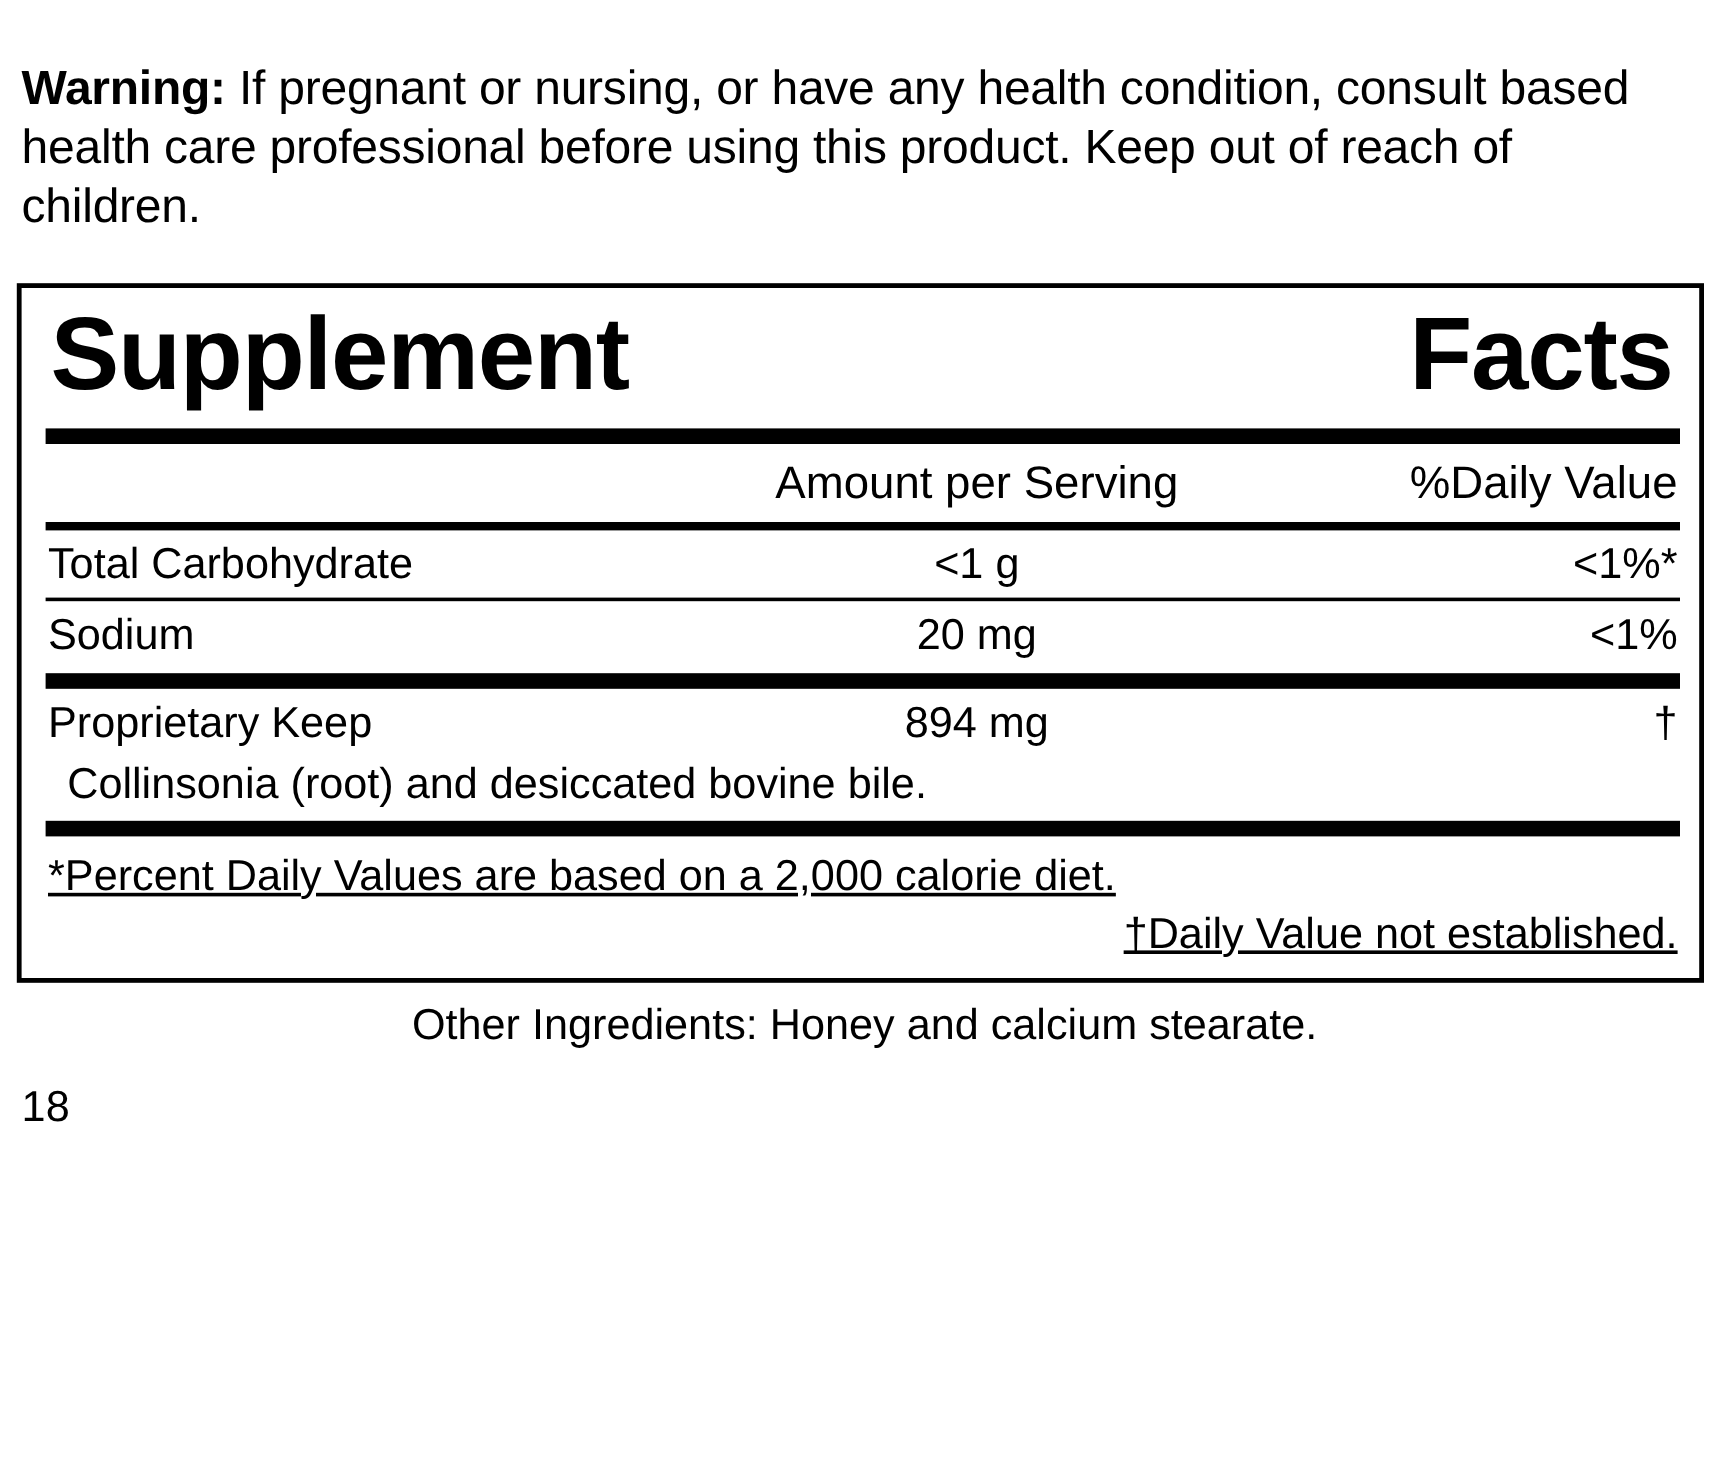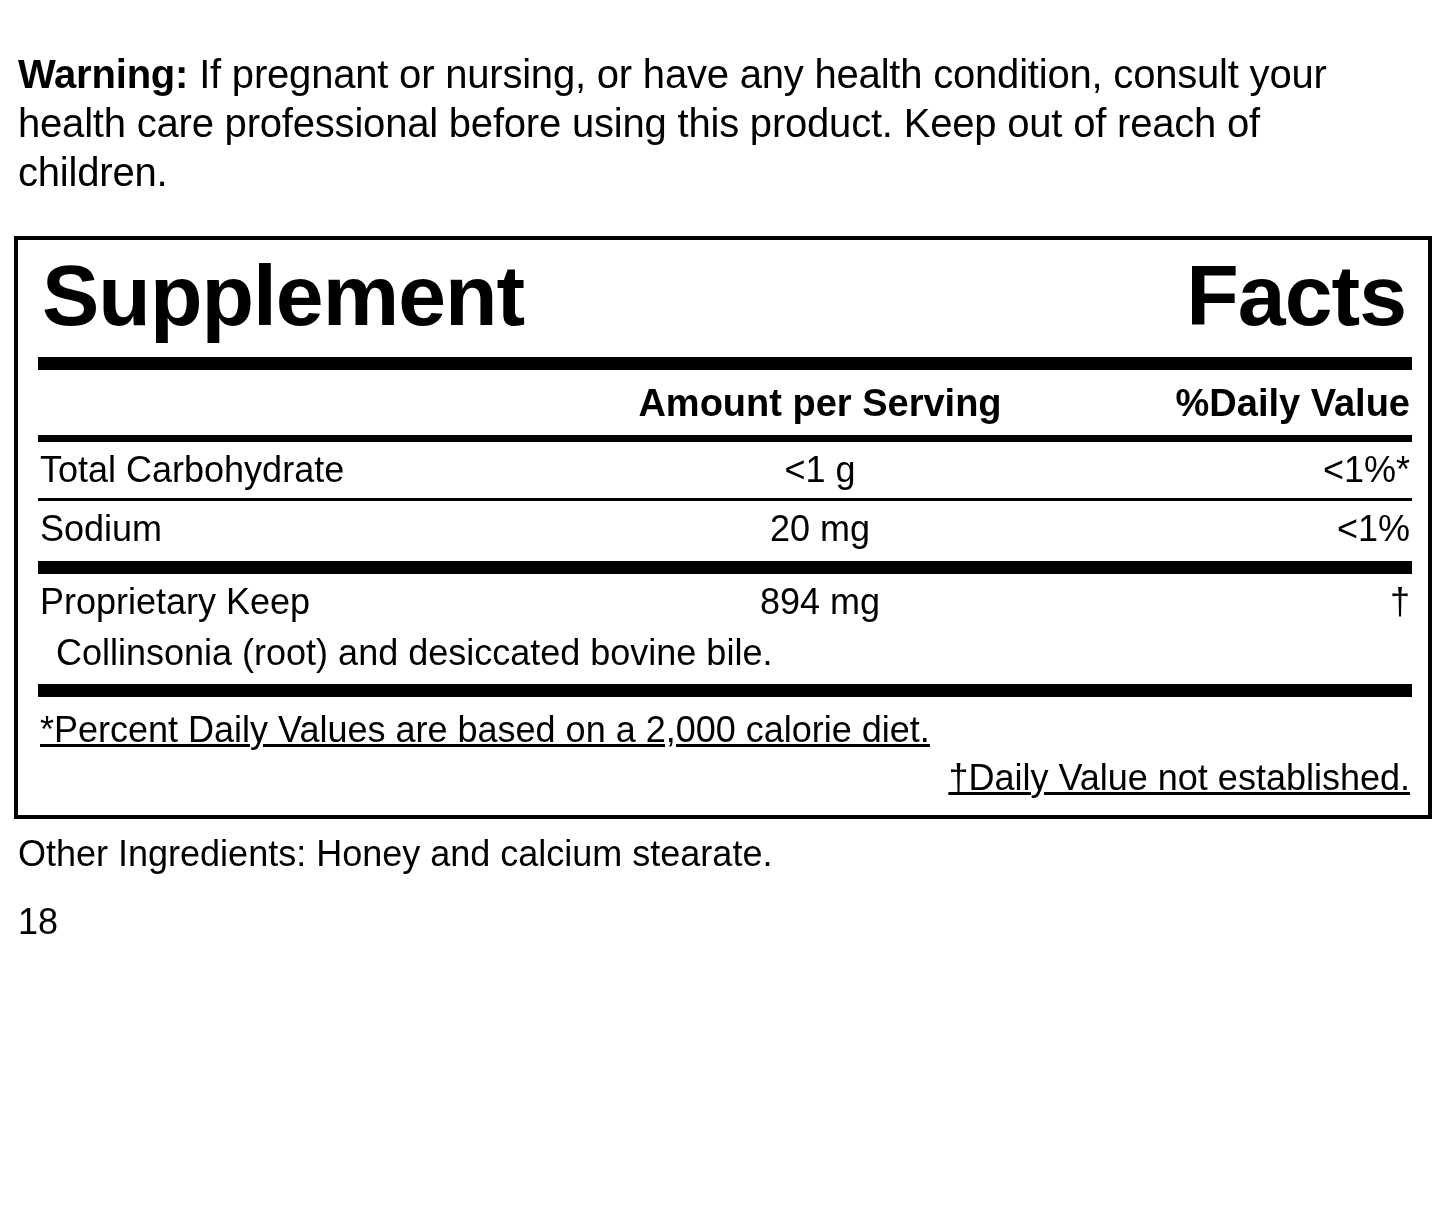"If pregnant or nursing, or" span { text: your -> based }
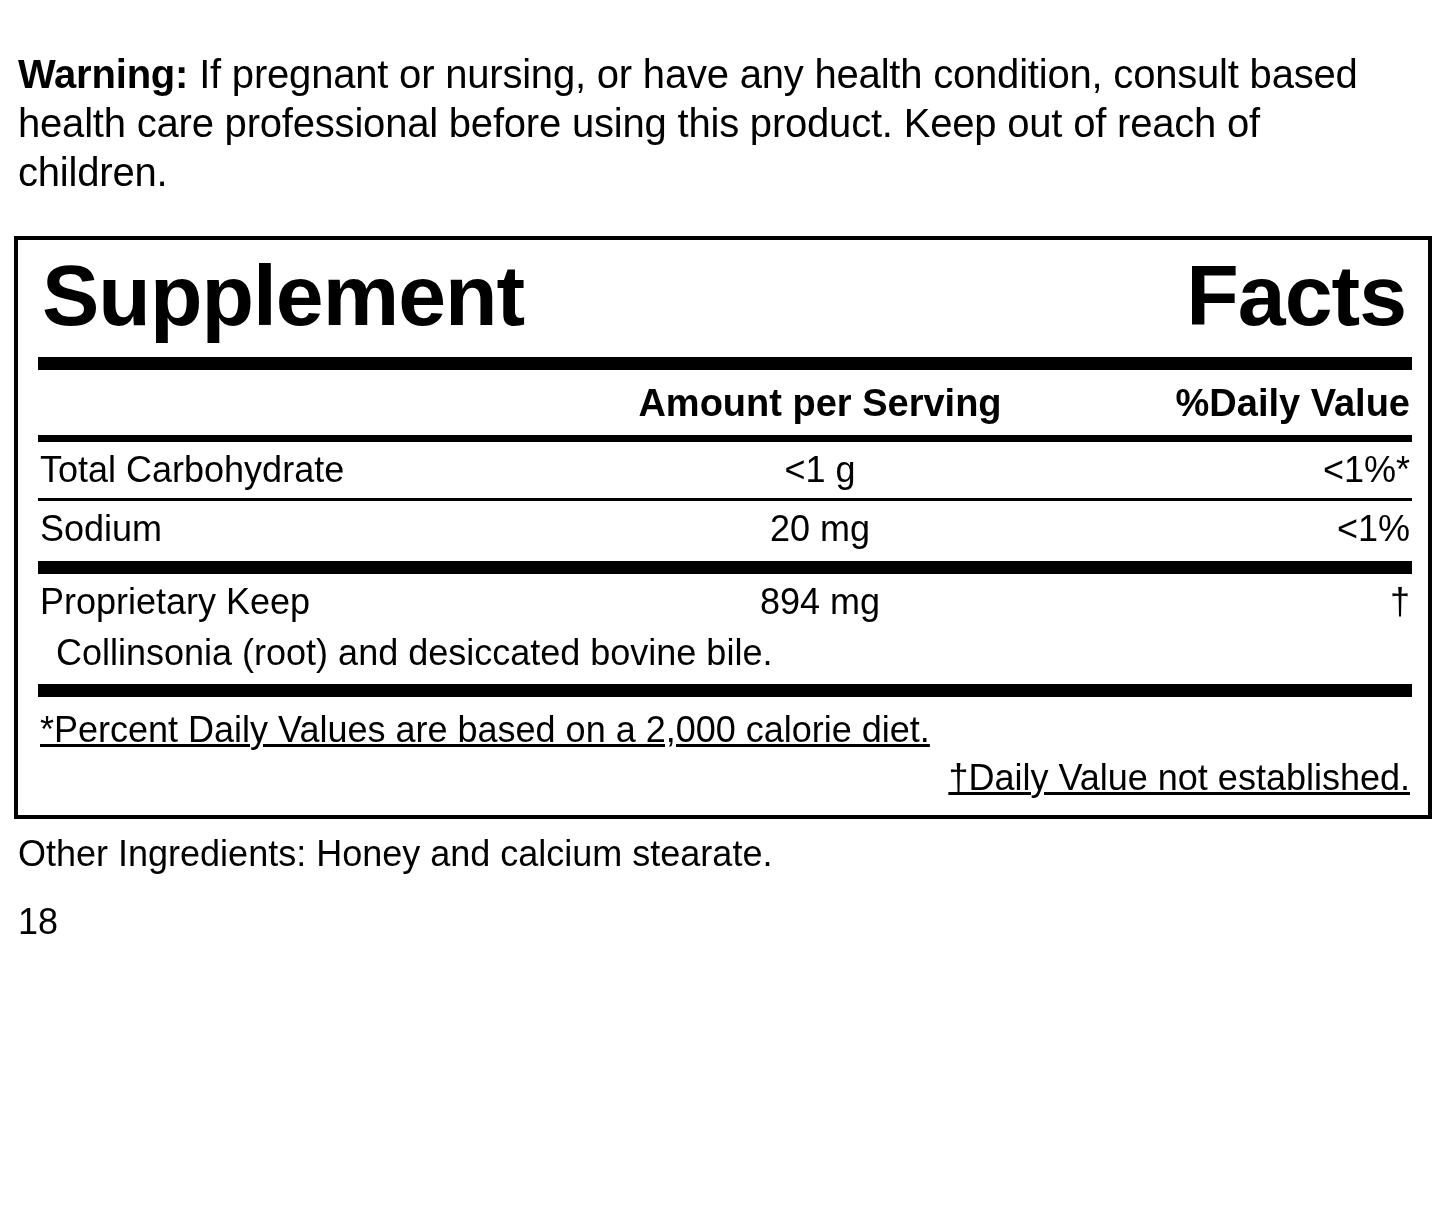"Supplement" .sf-box { margin: 17px 13px 0 14px -> 17px 25px 0 14px }
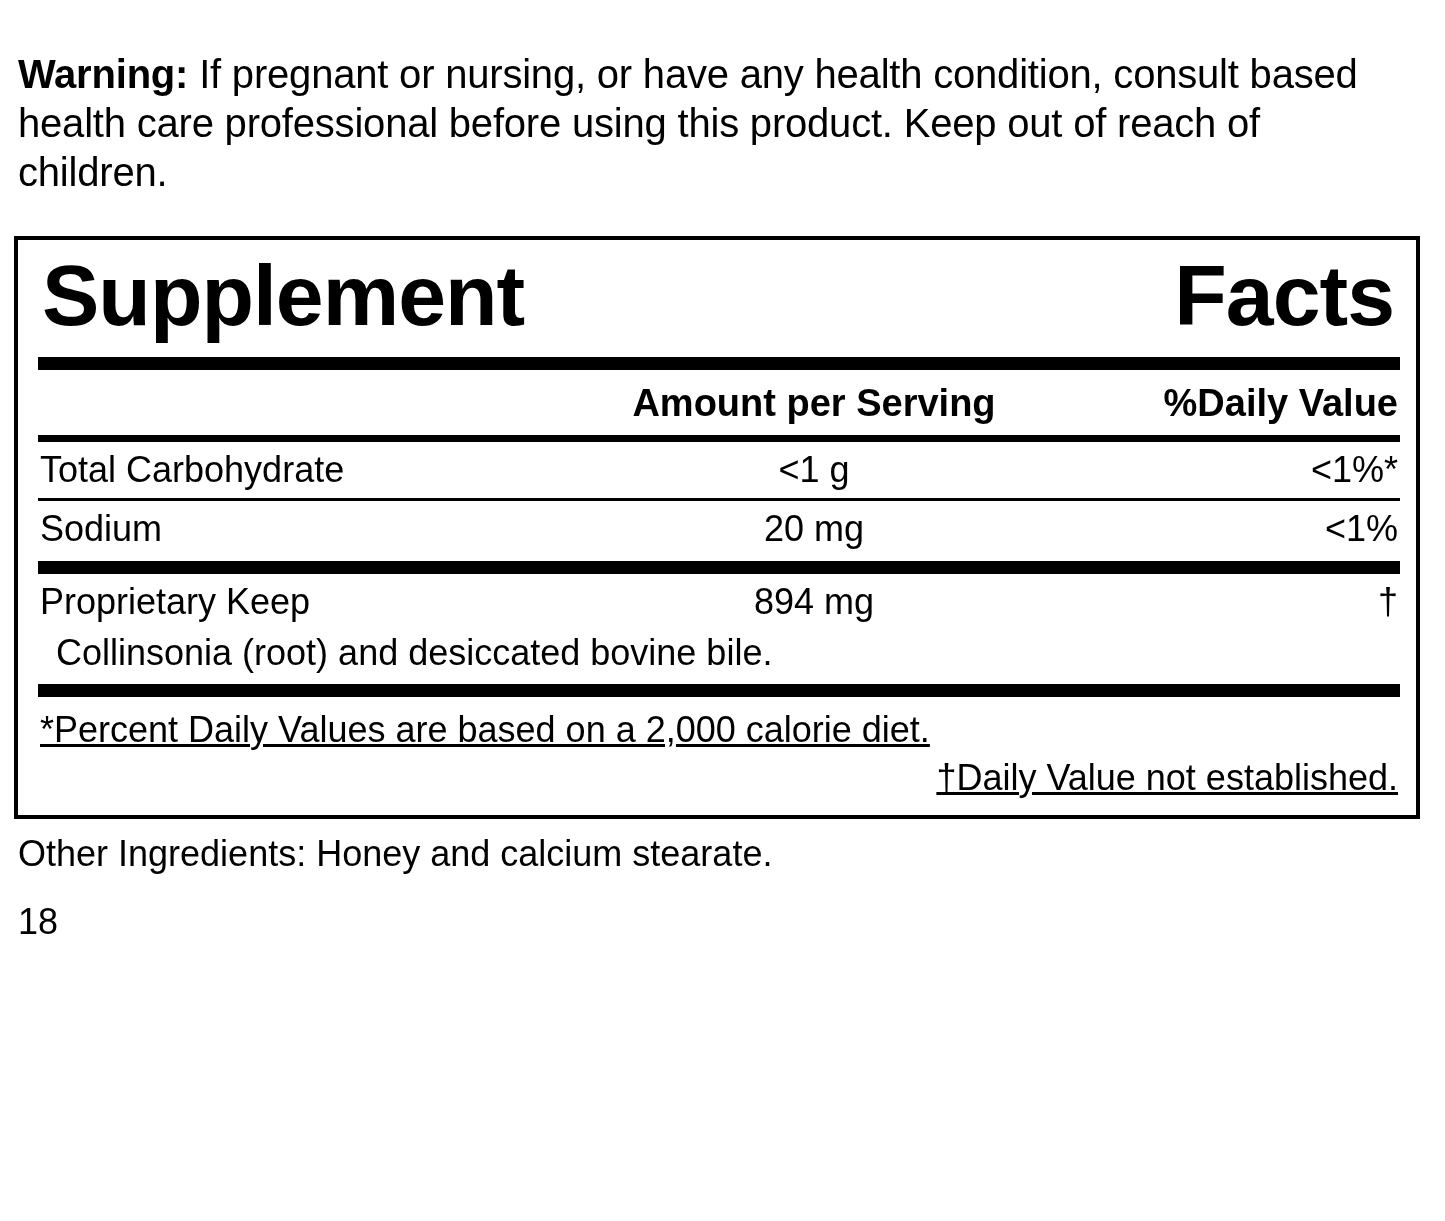"Amount per Serving" .sf-header-row { font-weight: bold -> normal }
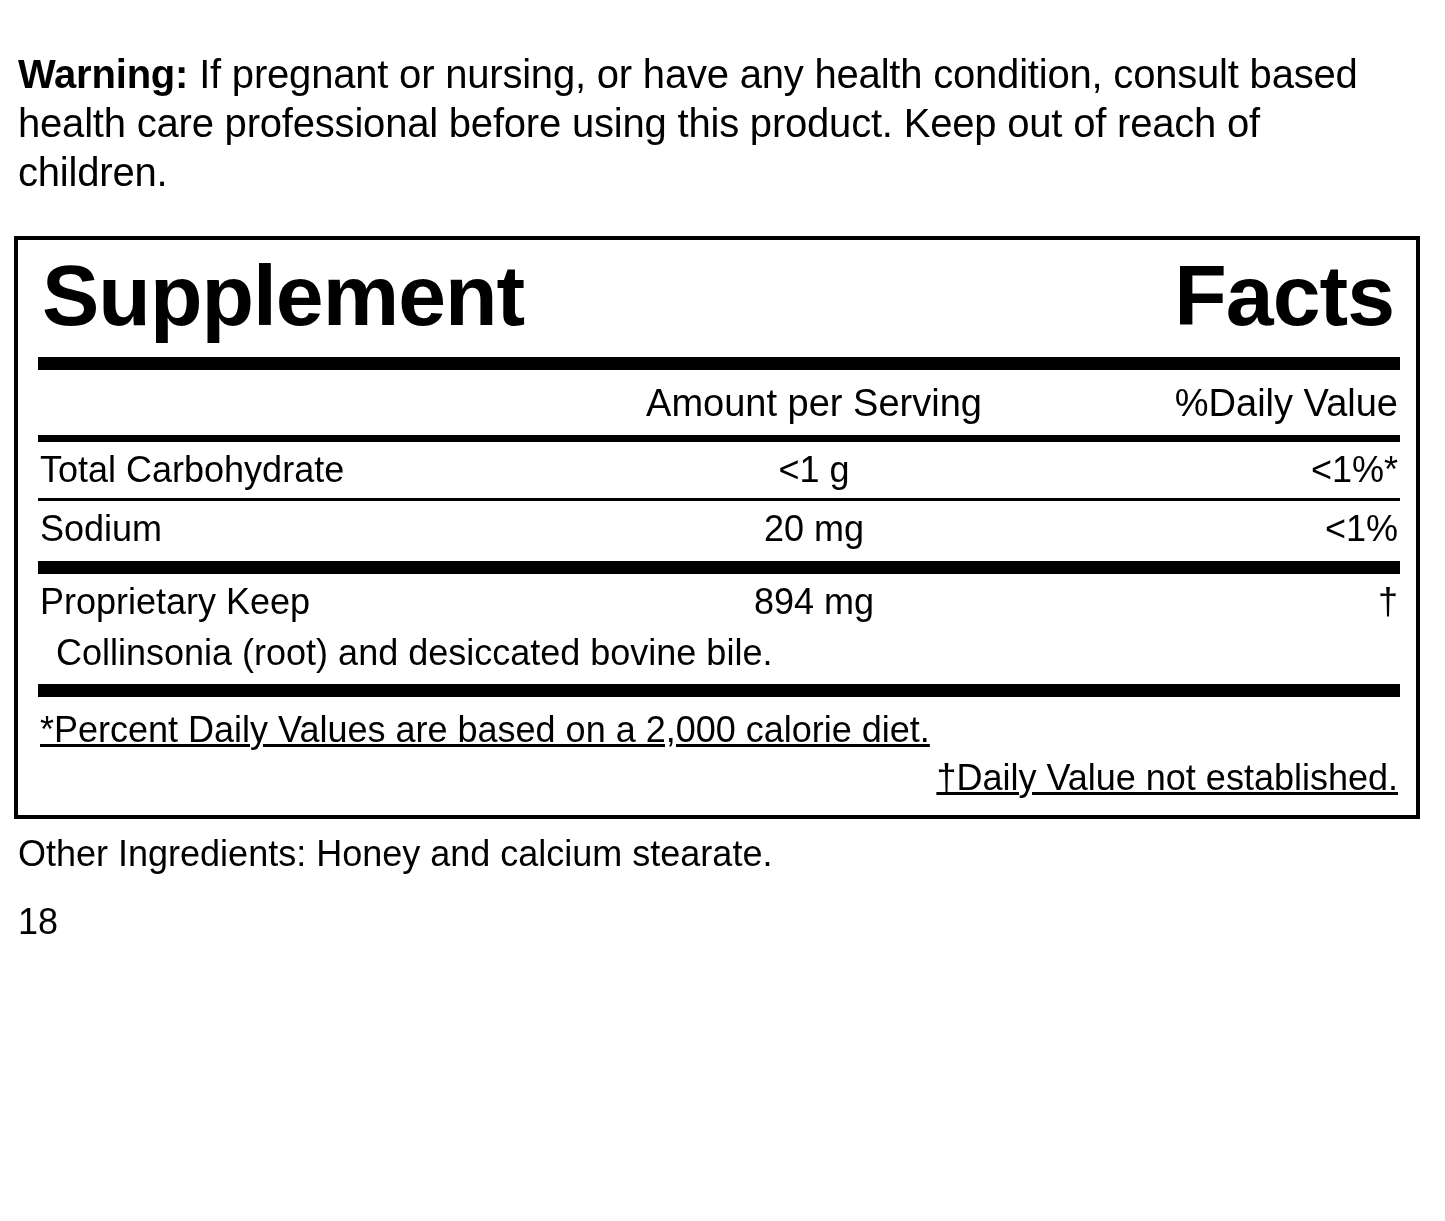"Other Ingredients: Honey and calcium" .other-ing { text-align: none -> center }
